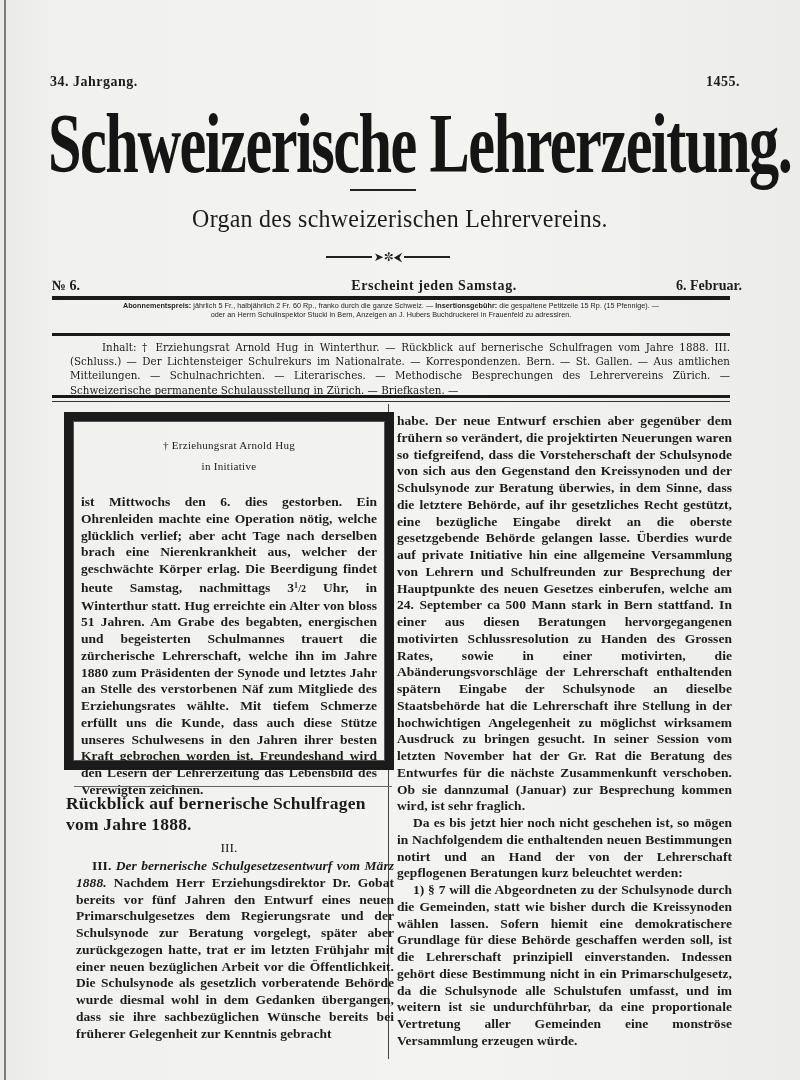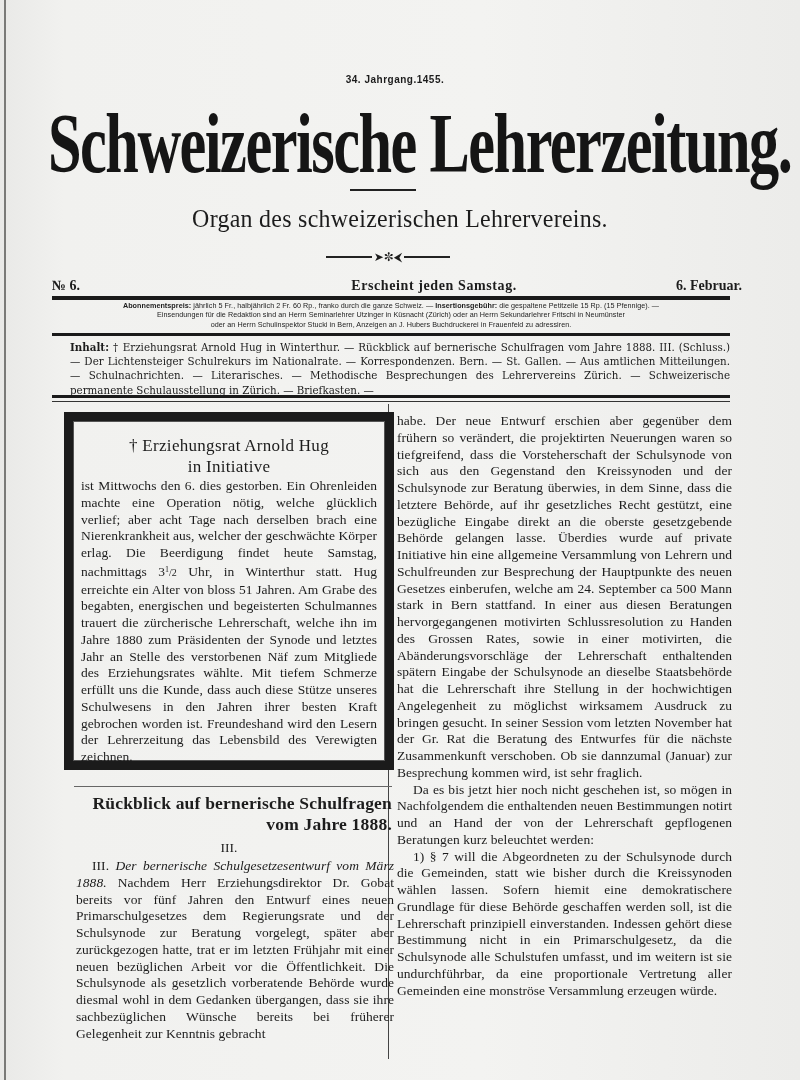"34. Jahrgang." .topline { font-family: Liberation Sans, sans-serif -> Liberation Serif, serif; font-size: 10px -> 14px; justify-content: center -> space-between }
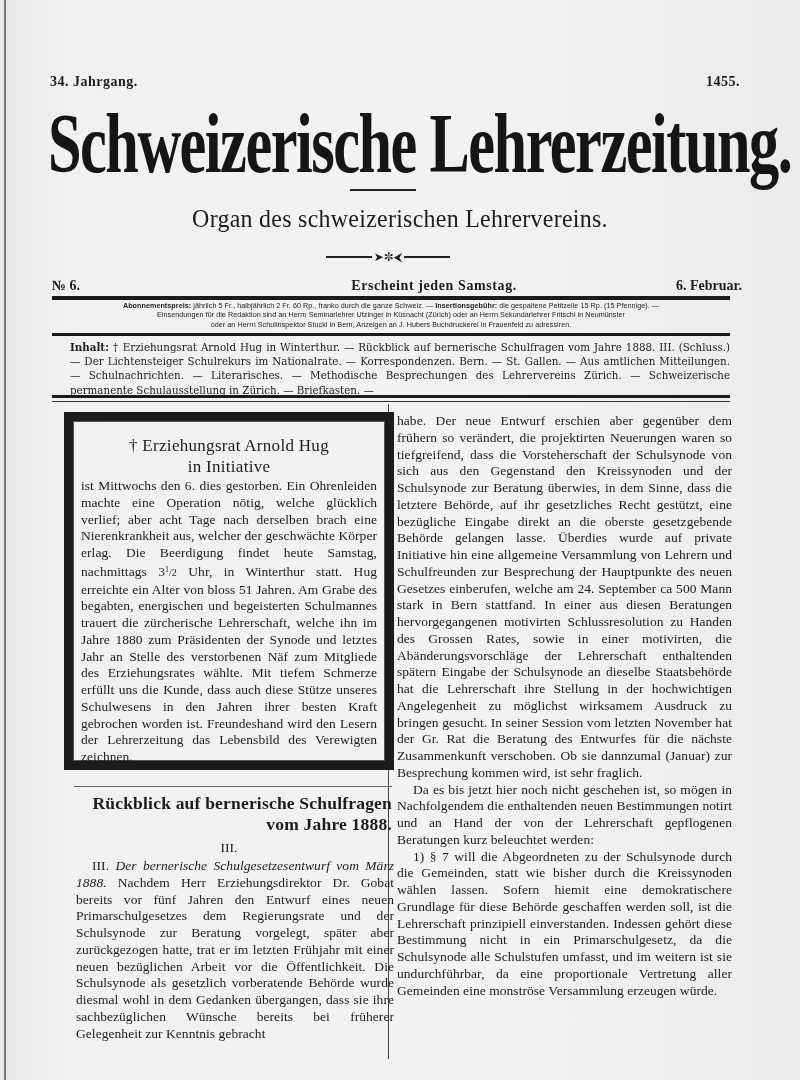"Einsendungen für die Redaktion sind" div { html: <div>Einsendungen für die Redaktion sind an Herrn Seminarlehrer Utzinger in Küsnacht (Zürich) oder an Herrn Sekundarlehrer Fritschi in Neumünster</div> -> none }
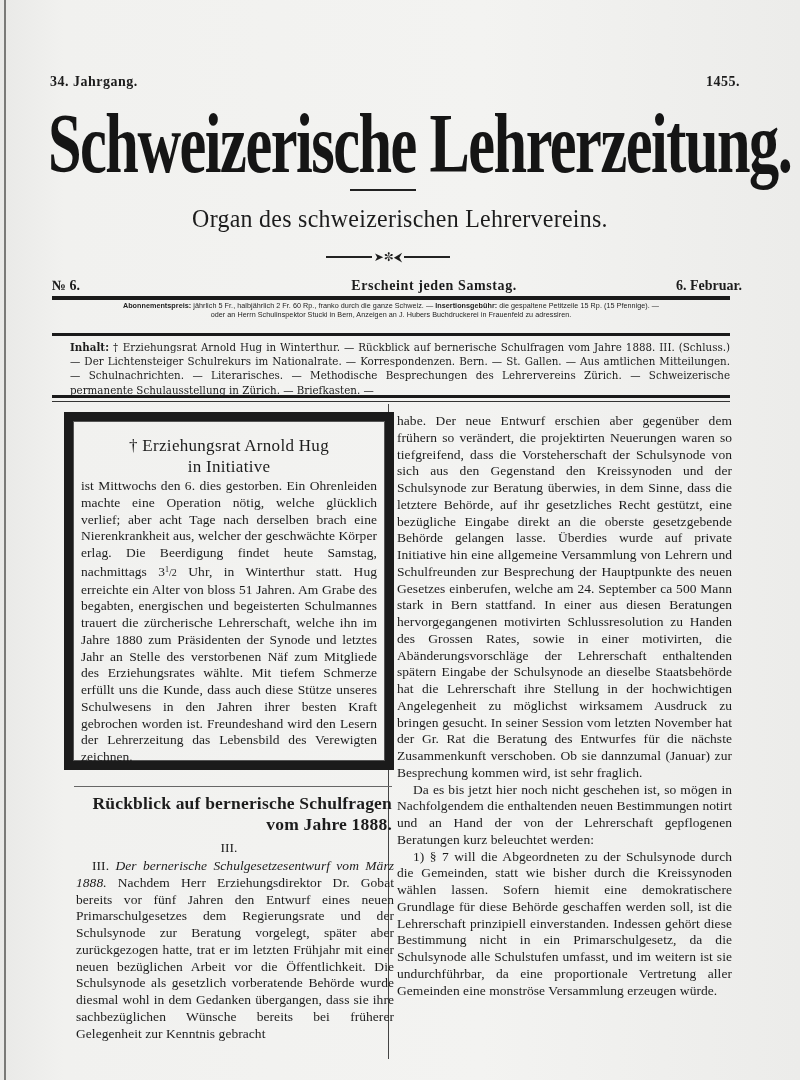"Inhalt:" .contents .label { font-weight: bold -> normal; margin-left: none -> 32px }
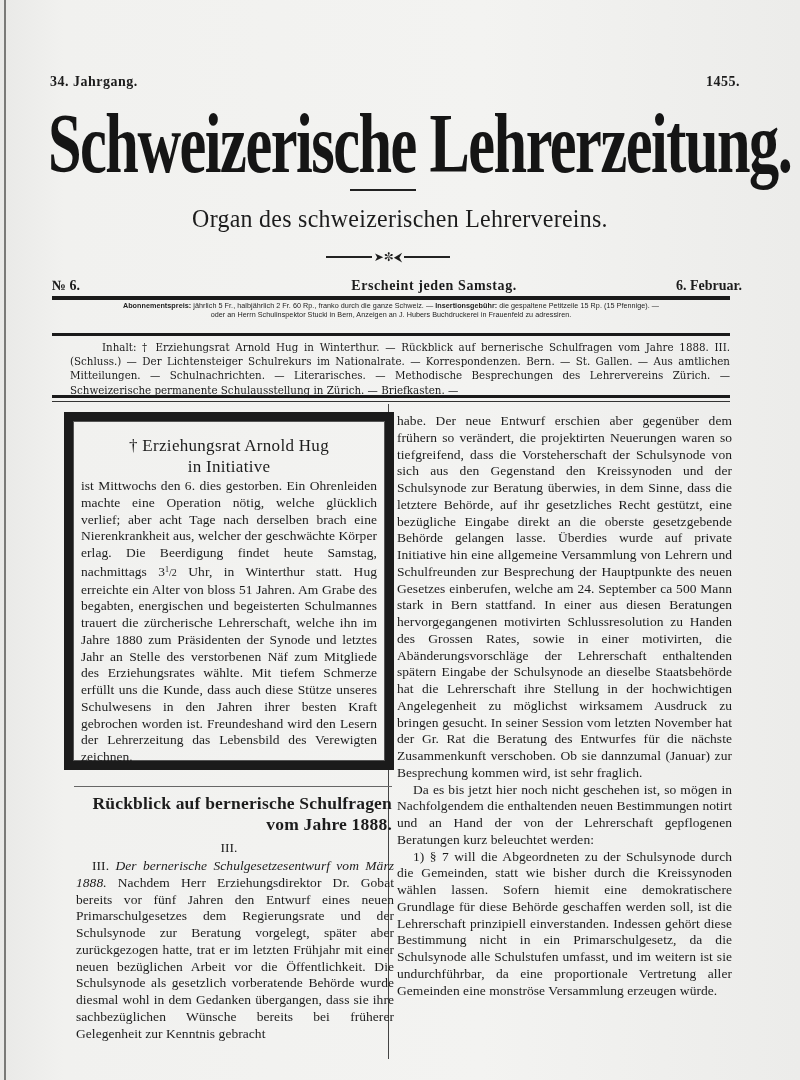"habe. Der neue Entwurf erschien" .body-text { font-weight: none -> bold }
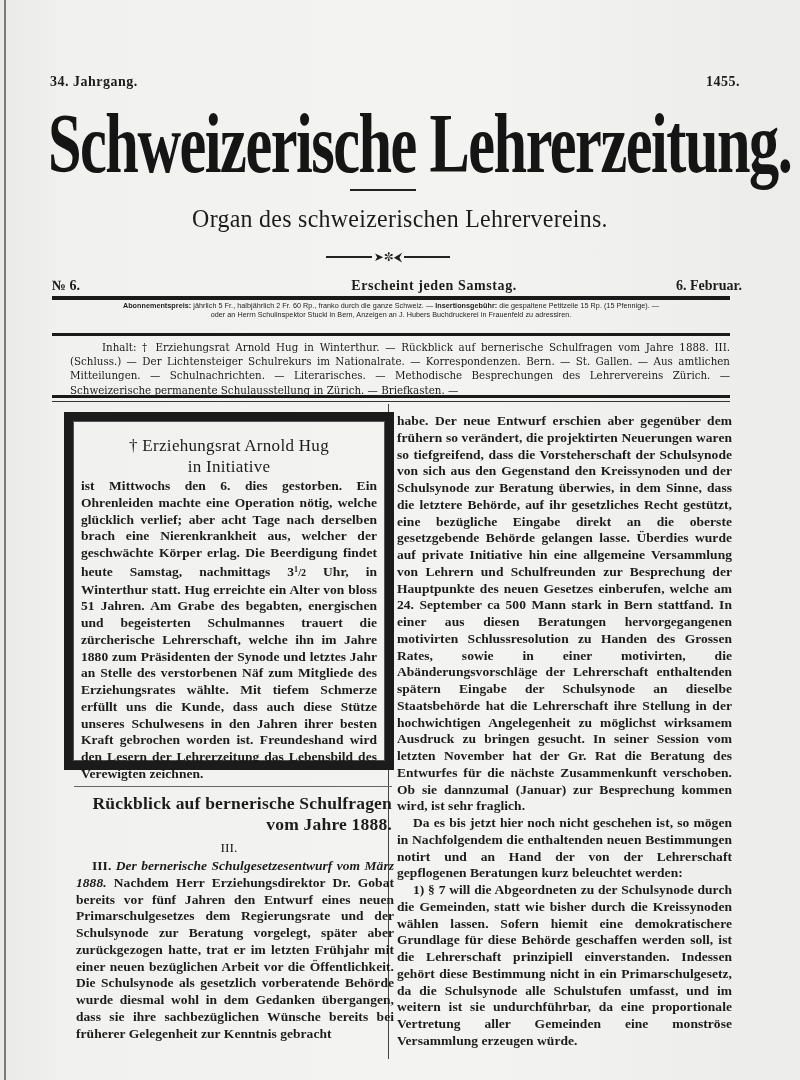"† Erziehungsrat Arnold Hug" .obit-title { font-size: 17px -> 11px; margin-bottom: 1px -> 17px }
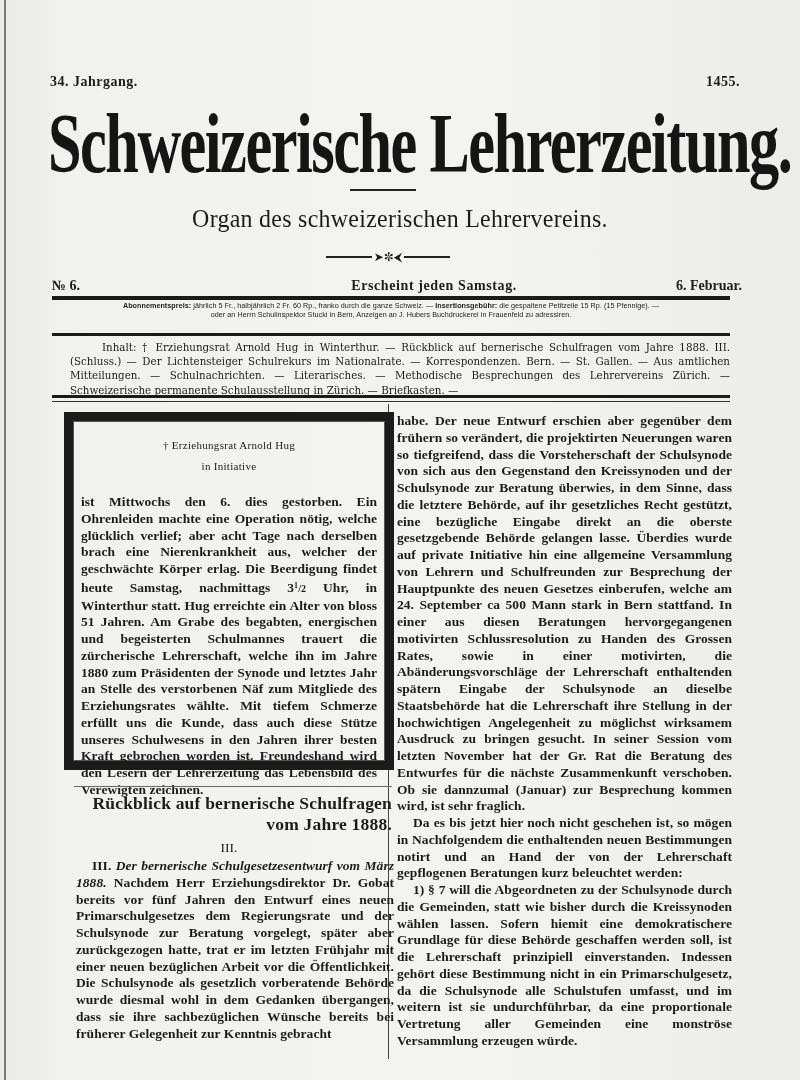"Rückblick auf bernerische Schulfragen" .art-title { text-align: right -> left }
